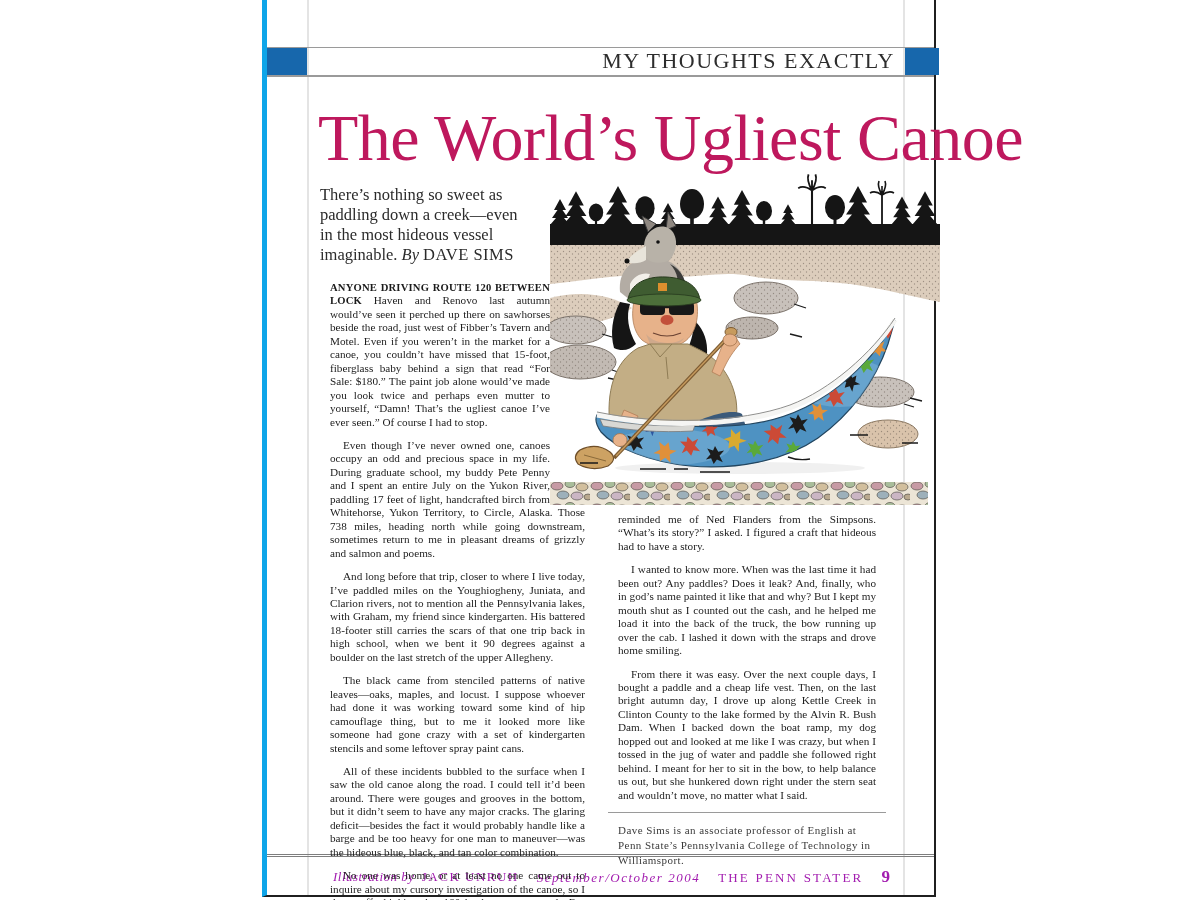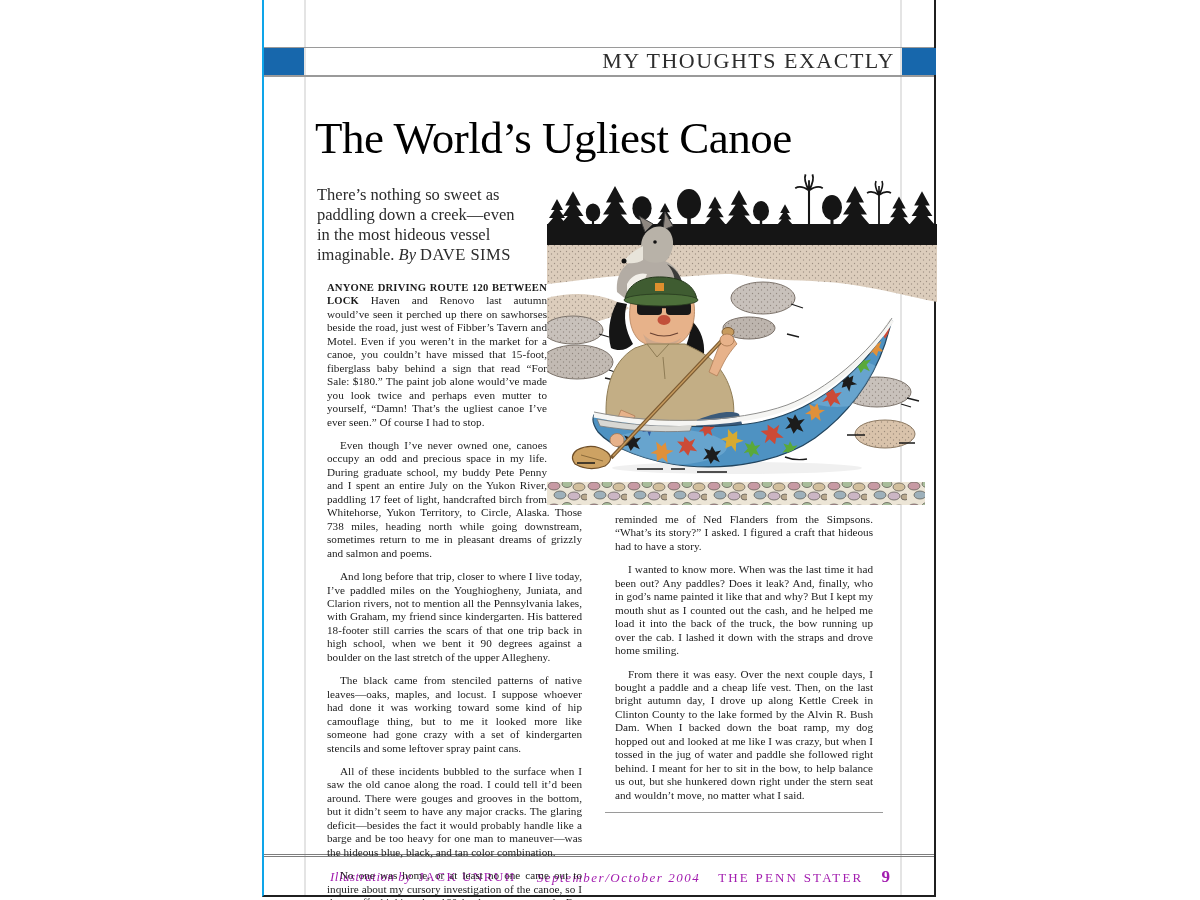"MY THOUGHTS EXACTLY" .sheet { border-left: 2px solid #0ea5e9 -> 5px solid #0ea5e9 }
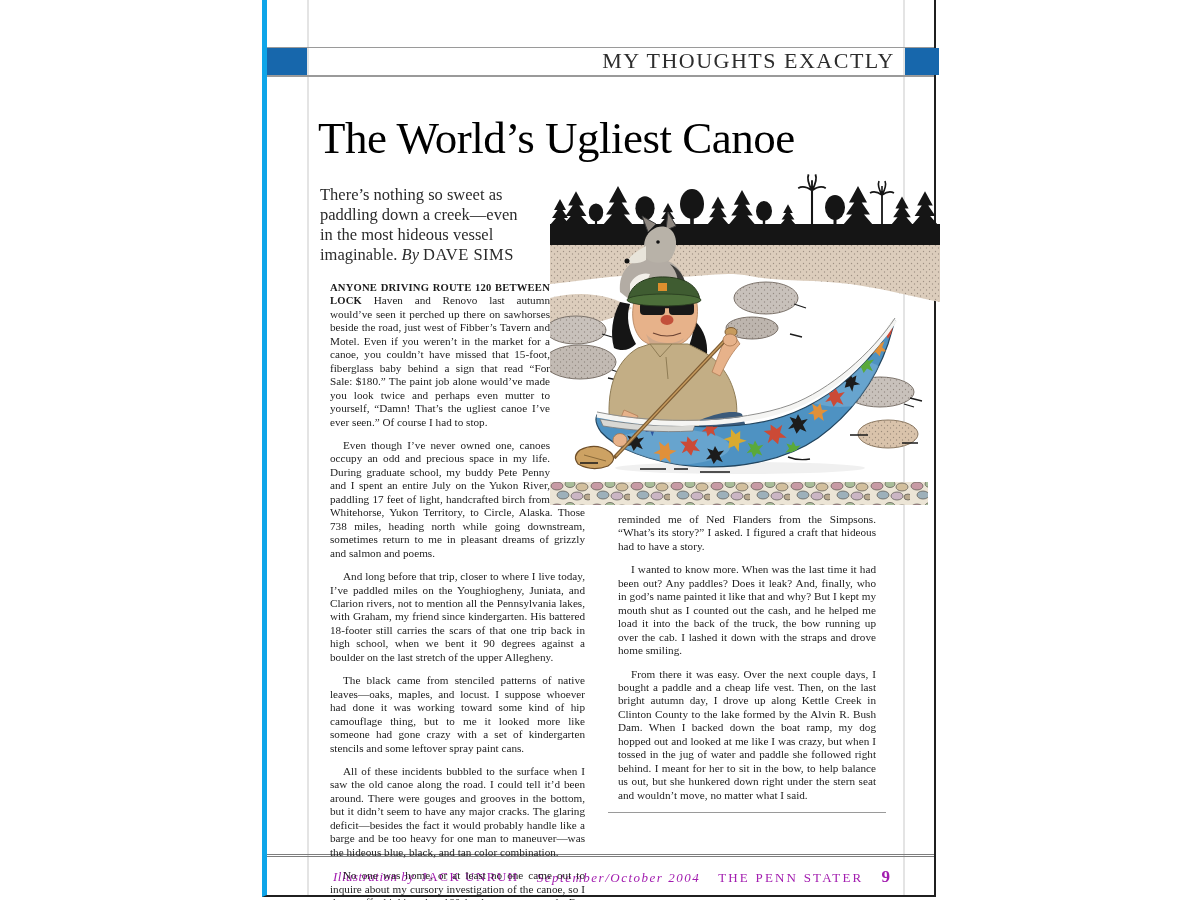"The World’s Ugliest Canoe" .art-title { color: #000000 -> #be185d; font-size: 45px -> 66px }
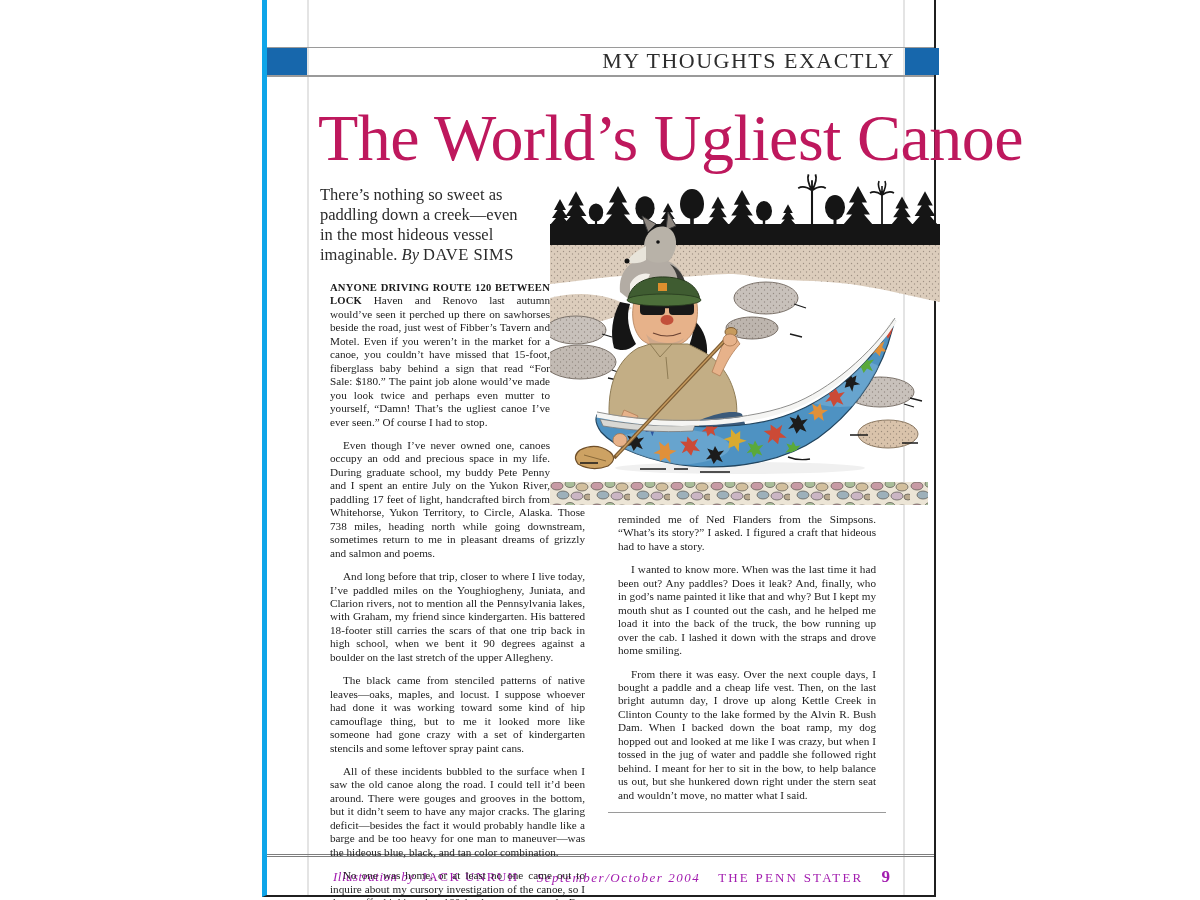"Dave Sims is an associate" p.bio { html: none -> <p>Dave Sims is an associate professor of English at Penn State’s Pennsylvania College of Technology in Williamsport.</p> }
